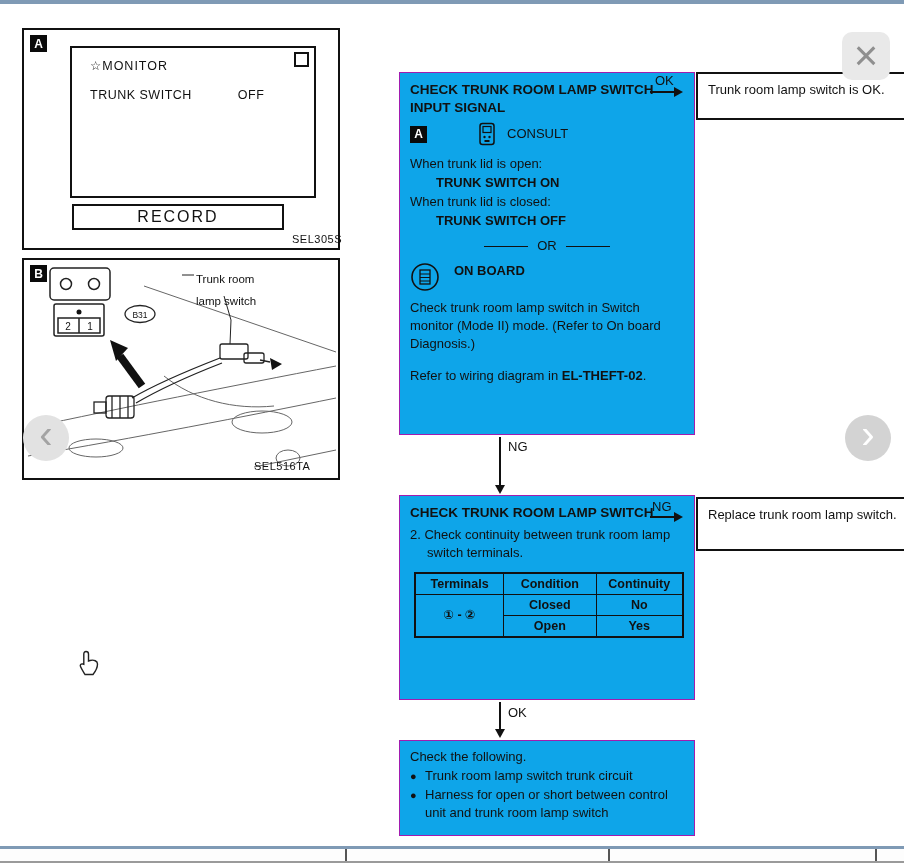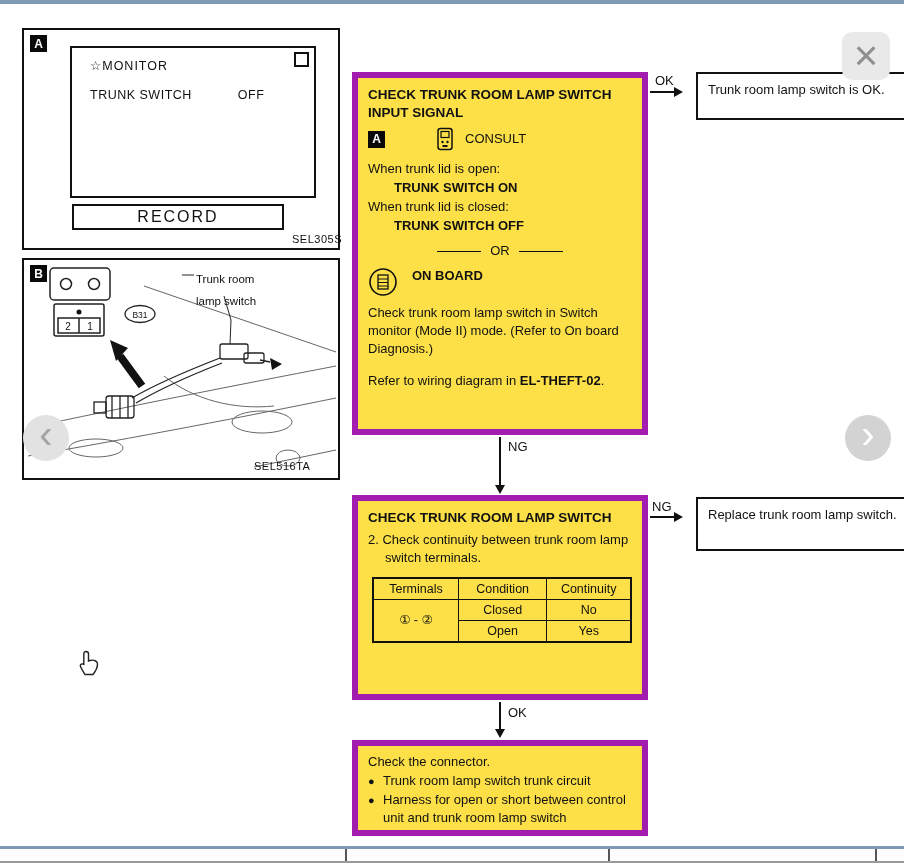"CHECK TRUNK ROOM LAMP SWITCH" .fbox { background: #fde047 -> #0ea5e9; border: 6px solid #a21caf -> 1px solid #a21caf; margin-left: none -> 47px }
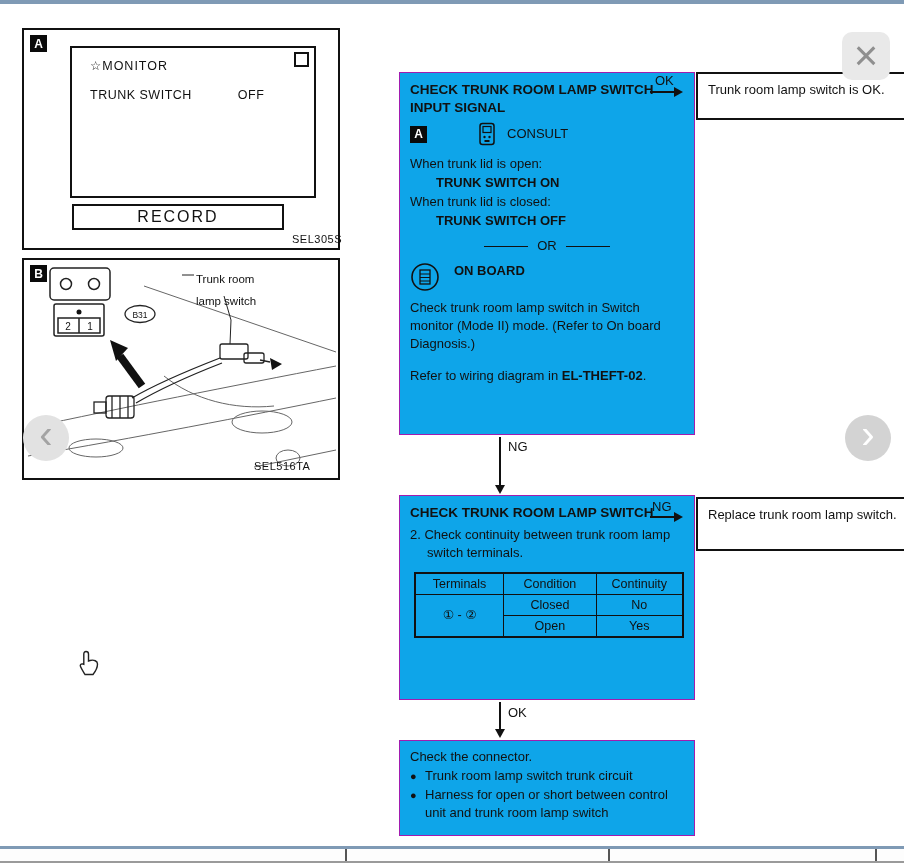"Terminals" .cont-table th, .cont-table td { font-weight: normal -> bold }
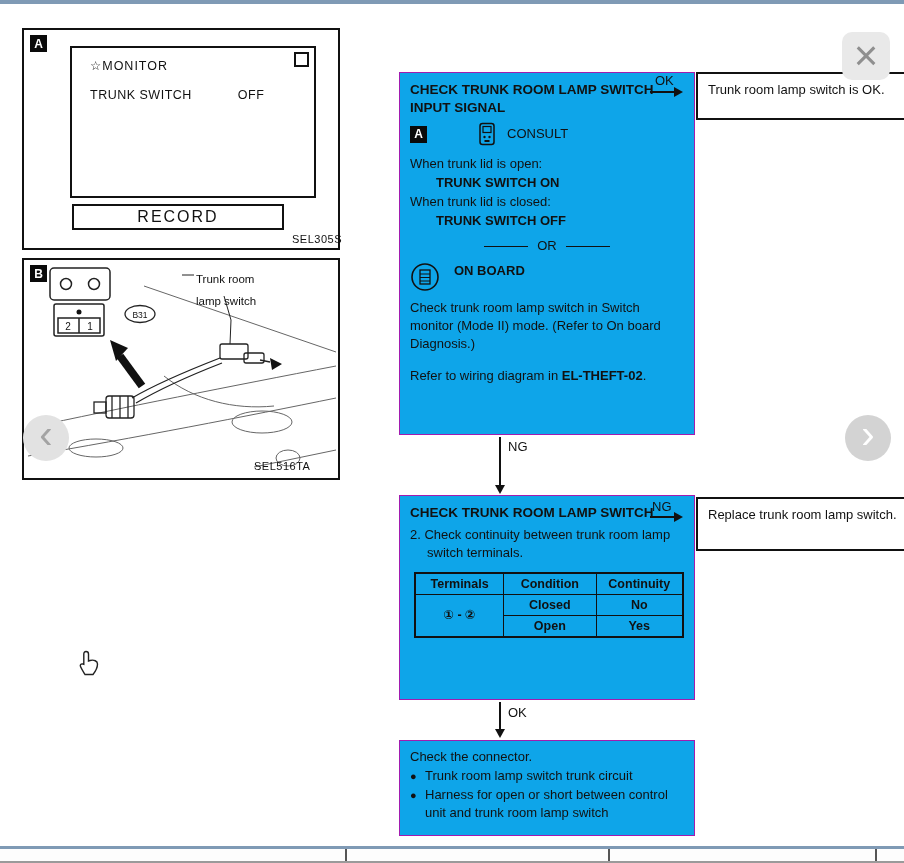"Check the connector." div.line { text: connector -> following }
